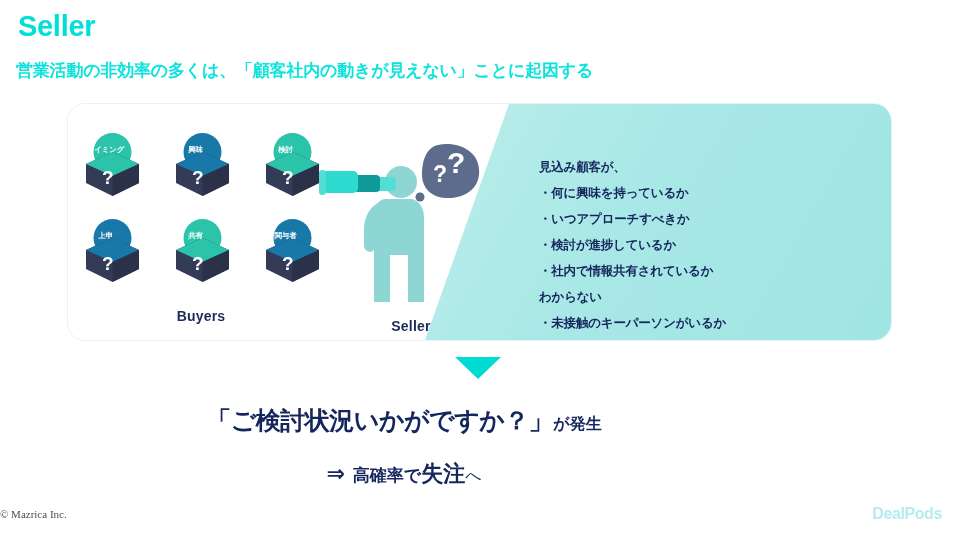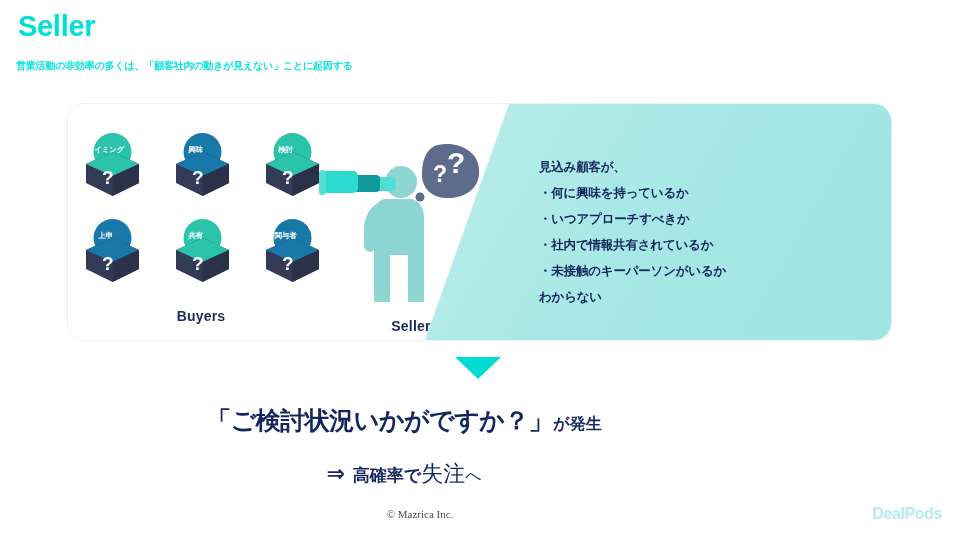"営業活動の非効率の多くは、「顧客社内の動きが見えない」ことに起因する" #slide-subtitle { font-size: 10px -> 17px }
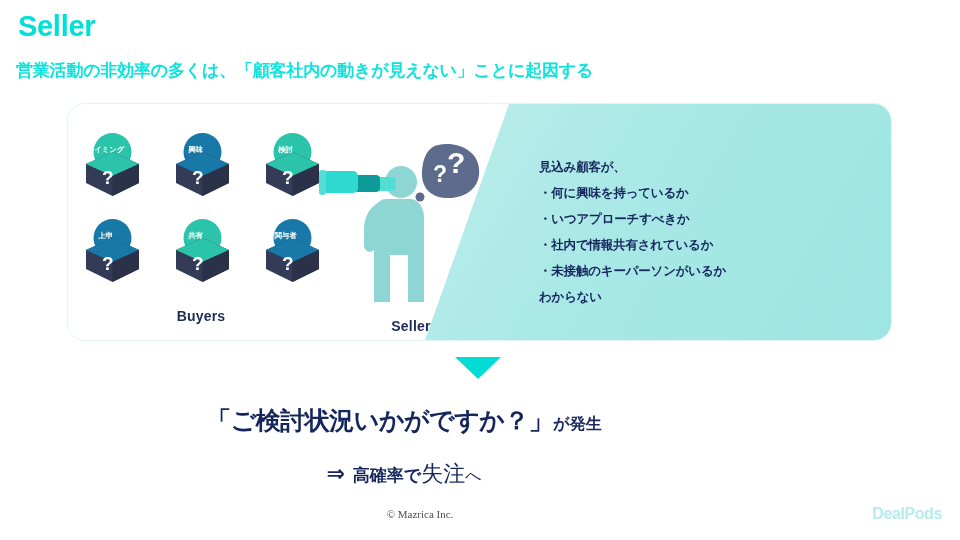"・検討が進捗しているか" div.q-line { html: none -> <div>・検討が進捗しているか</div> }
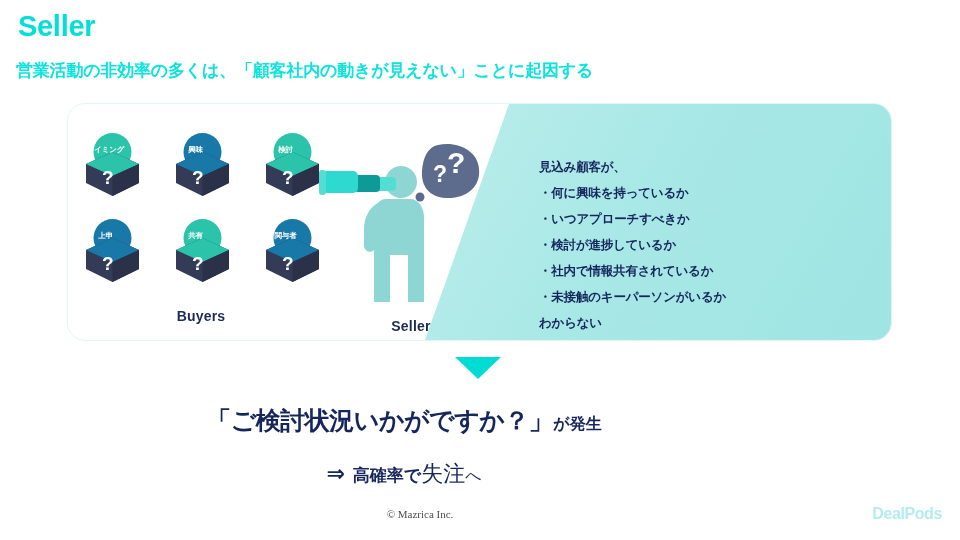"・未接触のキーパーソンがいるか" div.q-line { order: before "わからない" -> after "わからない" }
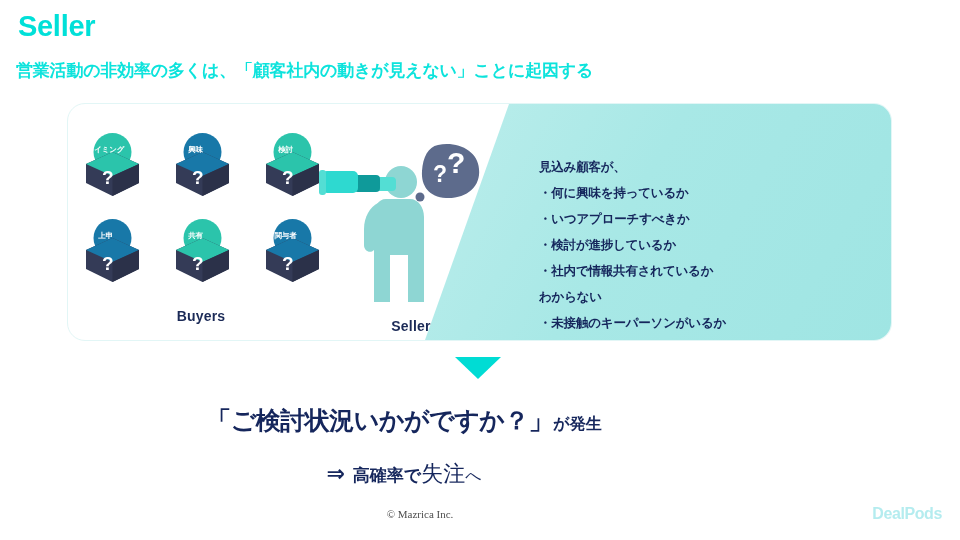"失注" #conclusion-line2 .strong { font-weight: normal -> bold }
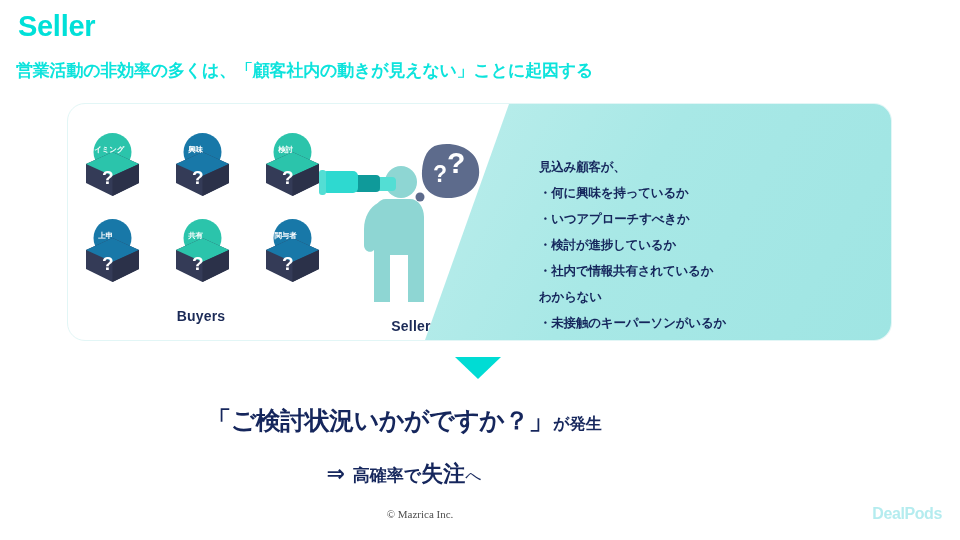"© Mazrica Inc." #copyright { text-align: center -> left }
